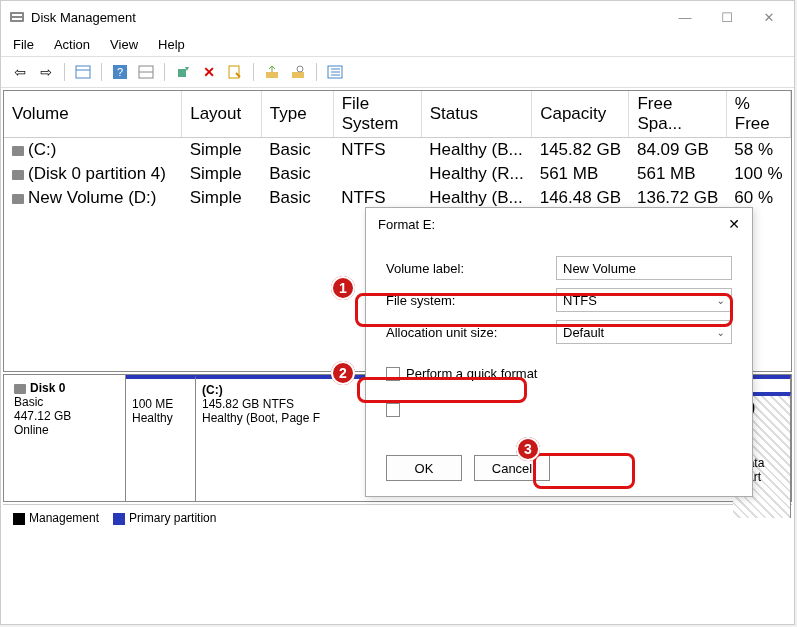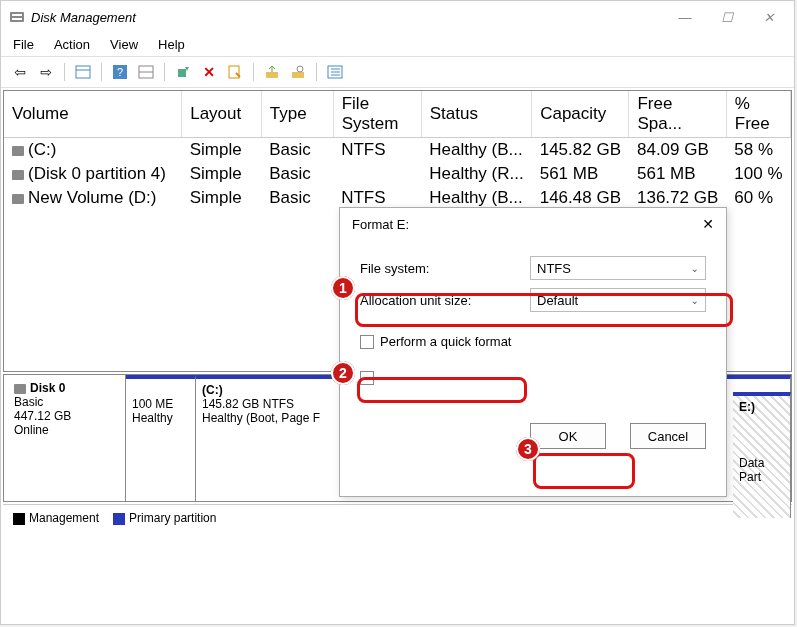"Disk Management" .titlebar { font-style: italic -> none }
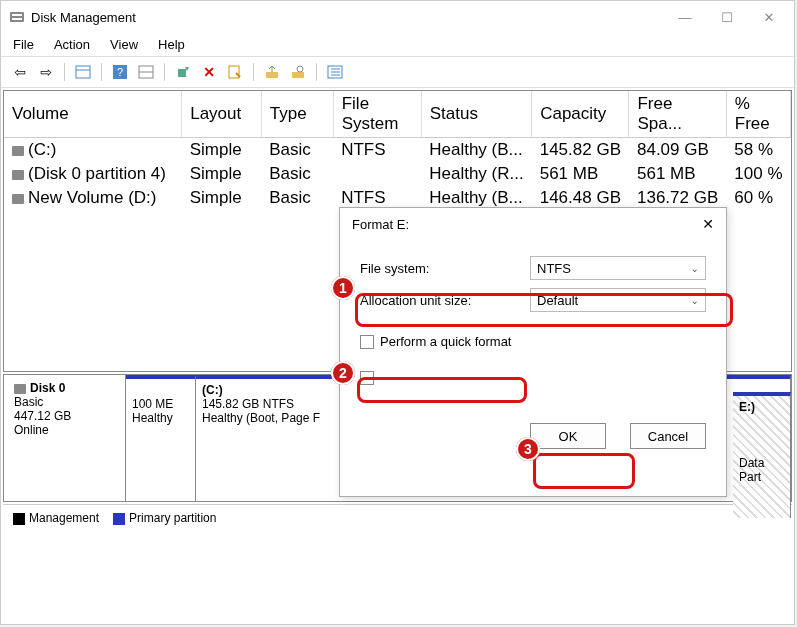"Format E:" .dialog { left: 338px -> 364px }
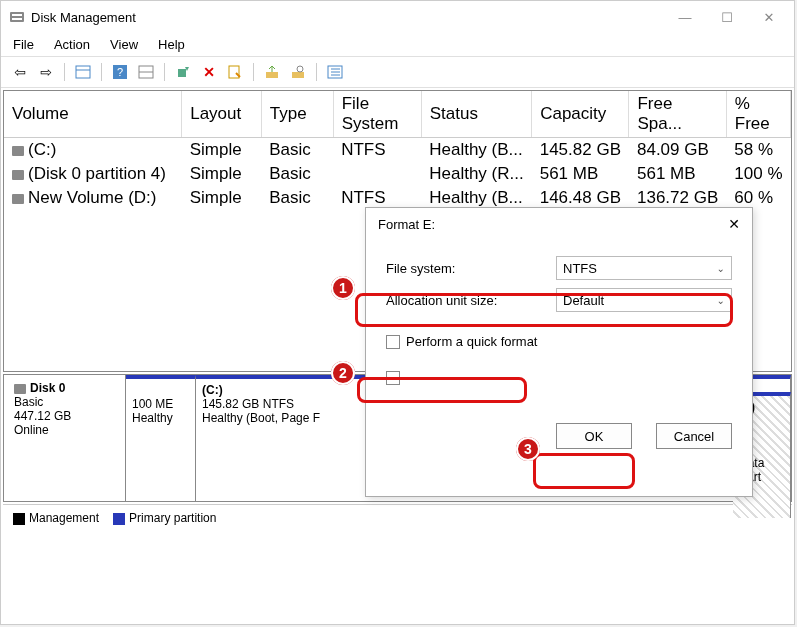"Volume label:" div.dlg-row { html: none -> <div> <label>Volume label:</label> <div> <span>New Volume</span> </div> </div> }
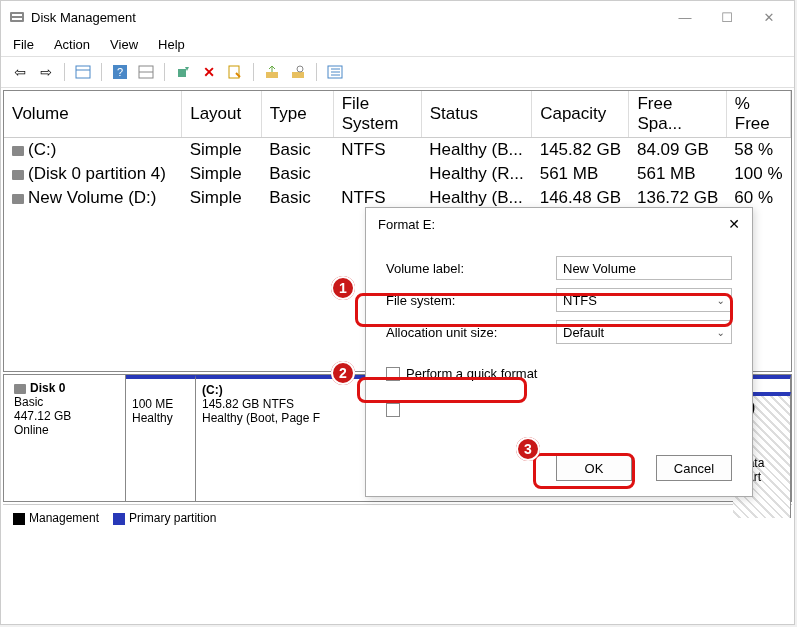"OK" .dlg-btns { gap: 24px -> 12px; justify-content: flex-end -> flex-start }
